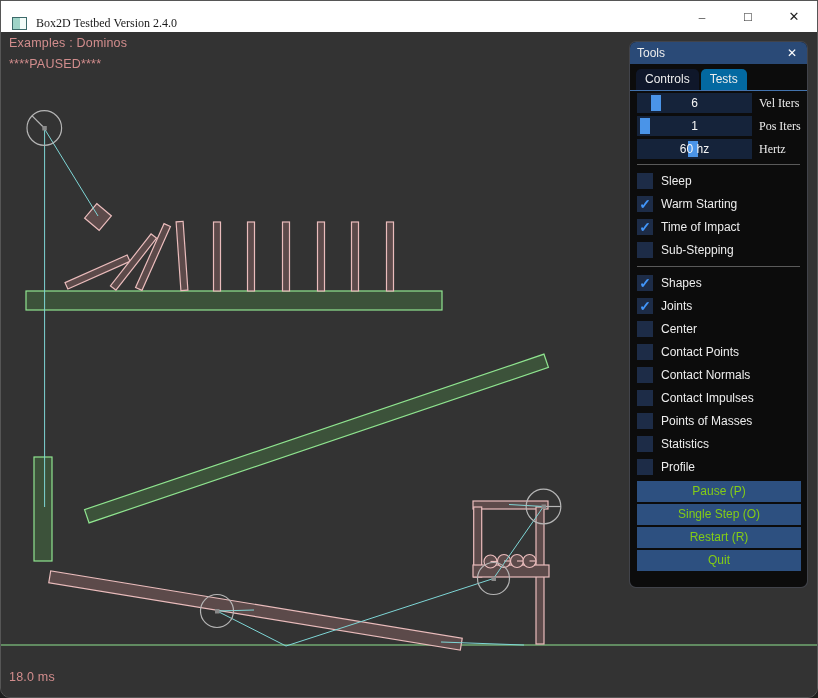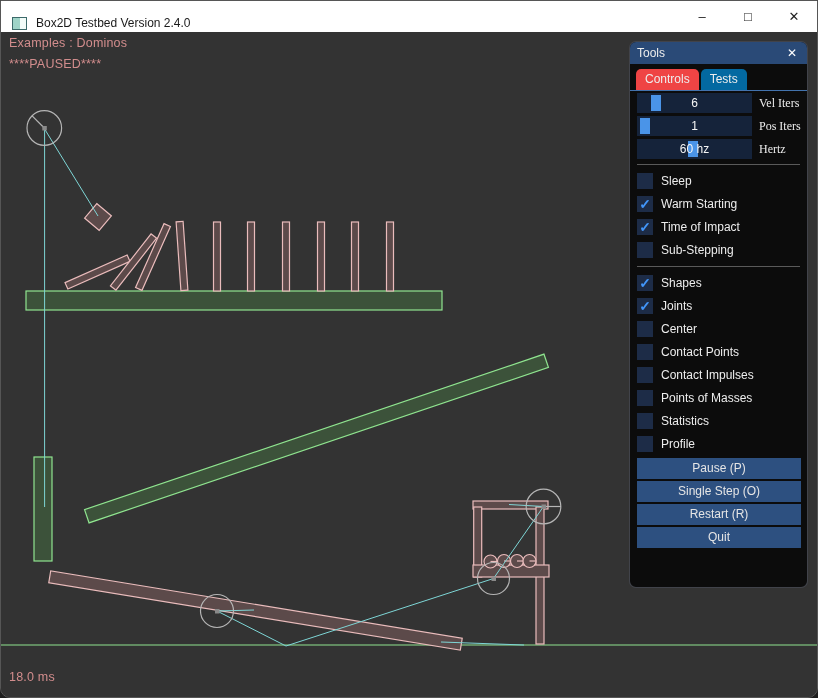"Box2D Testbed Version 2.4.0" .titlebar { font-family: none -> Liberation Serif, serif }
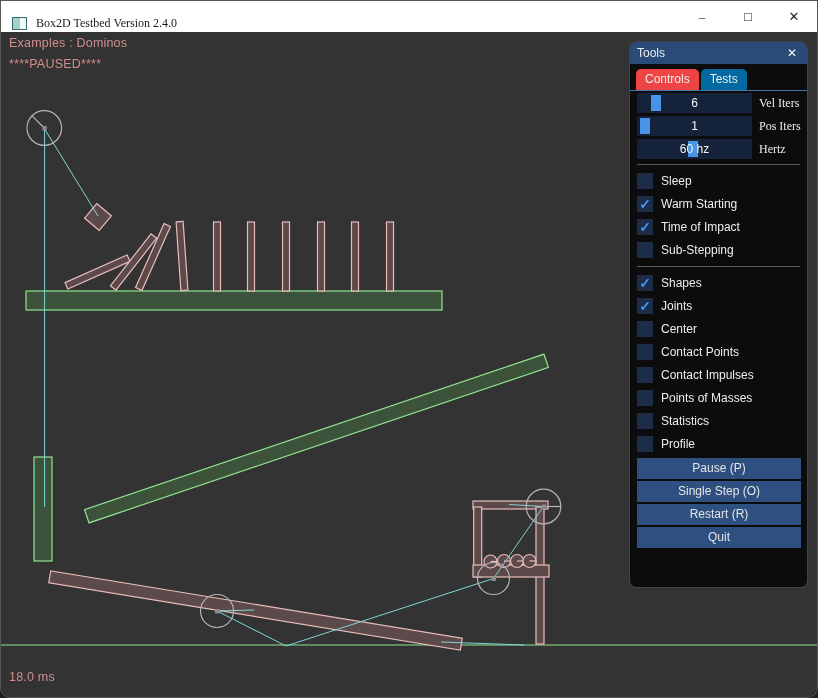"Controls" .tab.active { background: #ef4444 -> #0f172a }
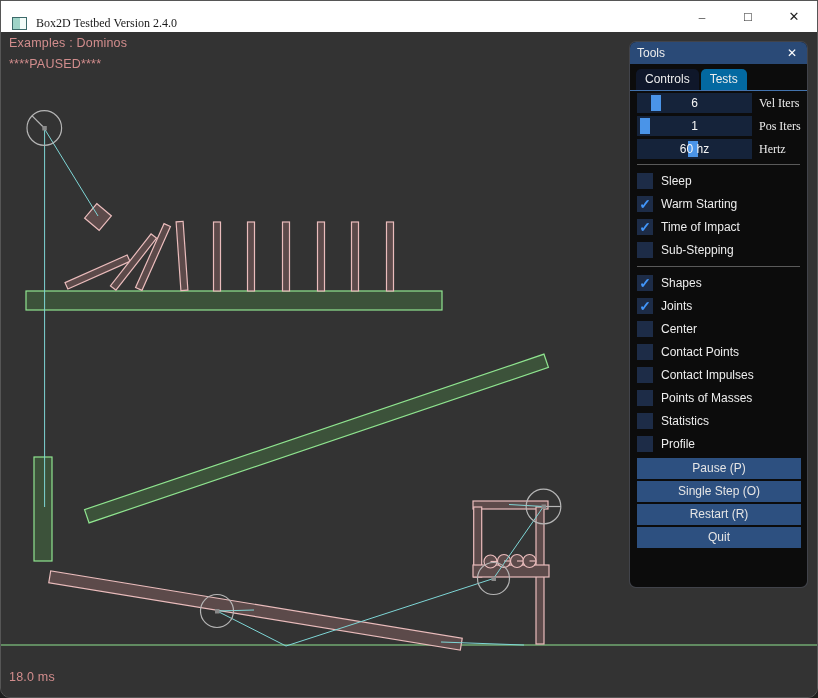"Contact Normals" div.crow { html: none -> <div> <div></div> <span>Contact Normals</span> </div> }
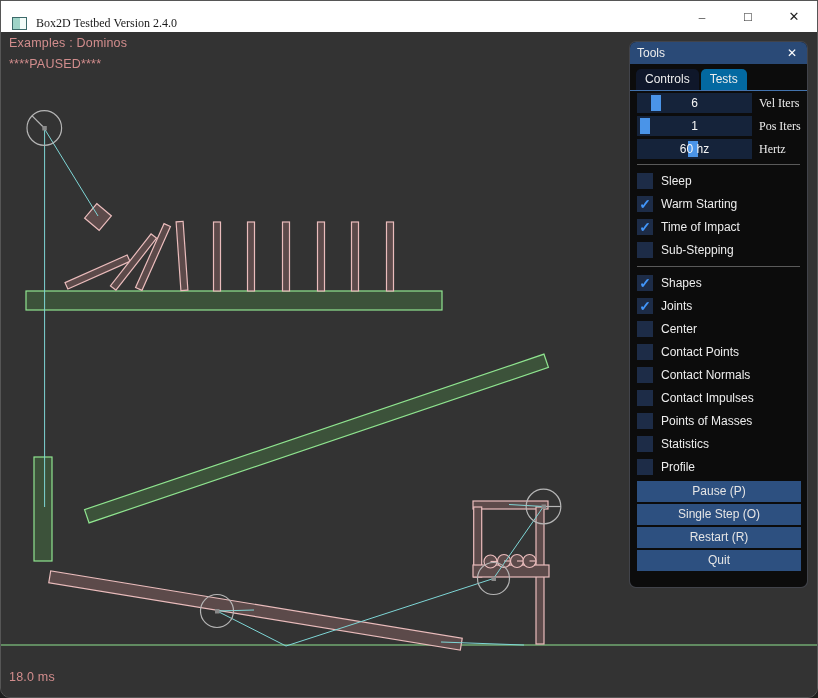"Pause (P)" .pbtn { color: #e5e5e5 -> #84cc16 }
